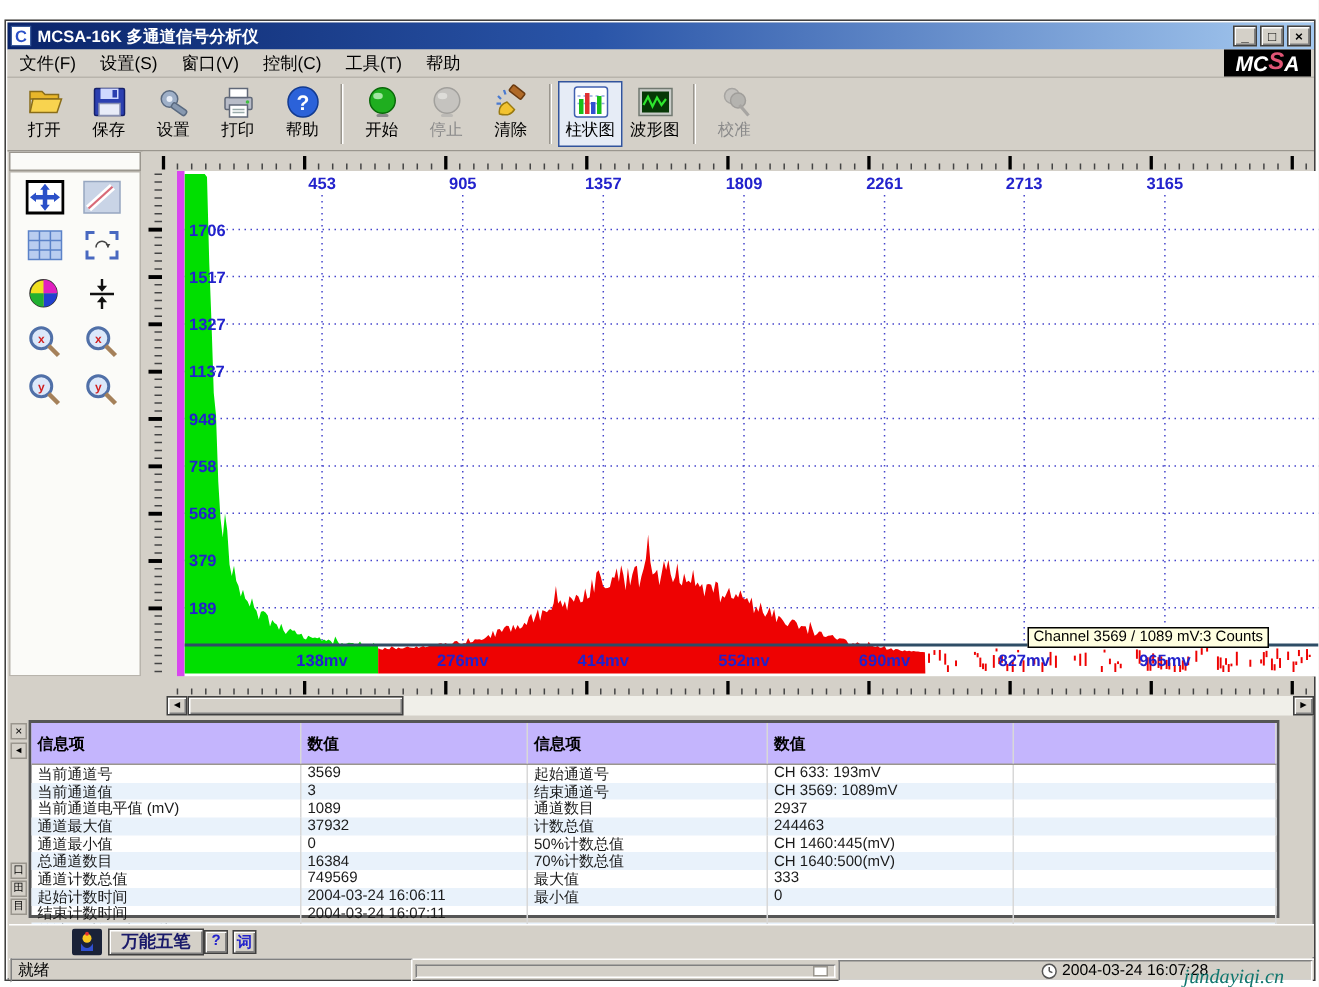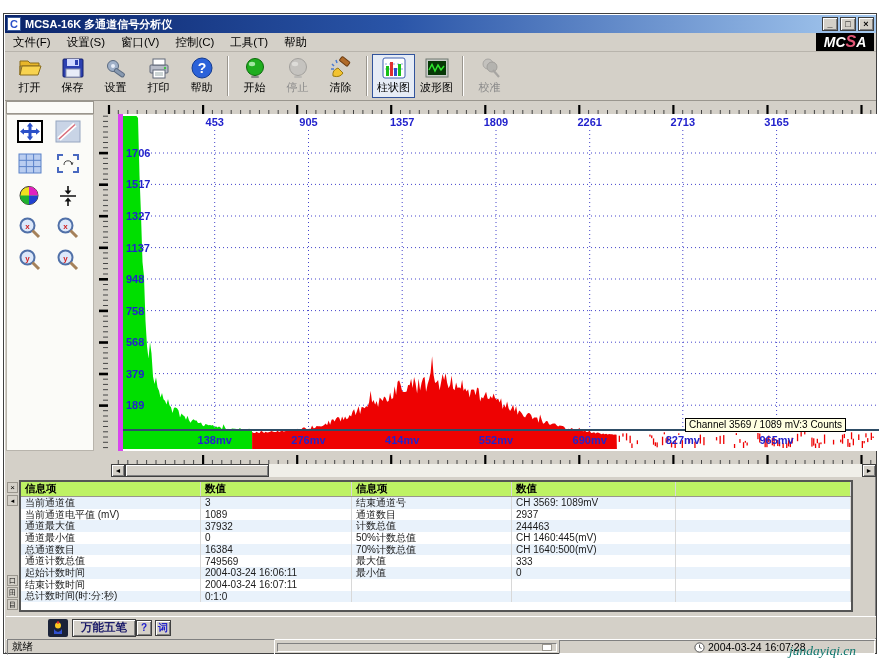"信息项" .trow.head { background: #bef264 -> #c4b5fd; height: 15px -> 28px }
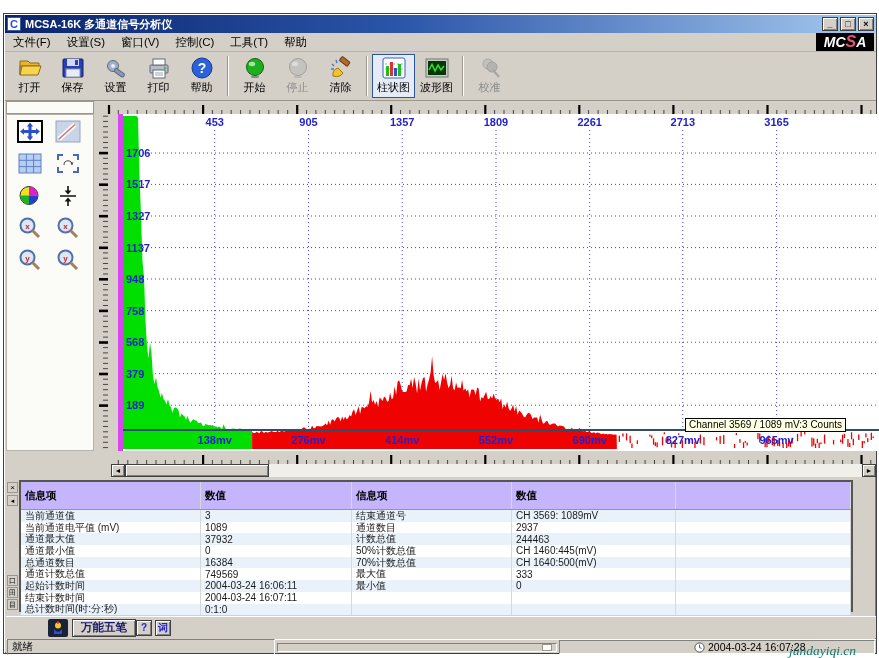"当前通道号" div.trow { html: none -> <div> <div>当前通道号</div> <div>3569</div> <div>起始通道号</div> <div>CH 633: 193mV</div> <div></div> </div> }
